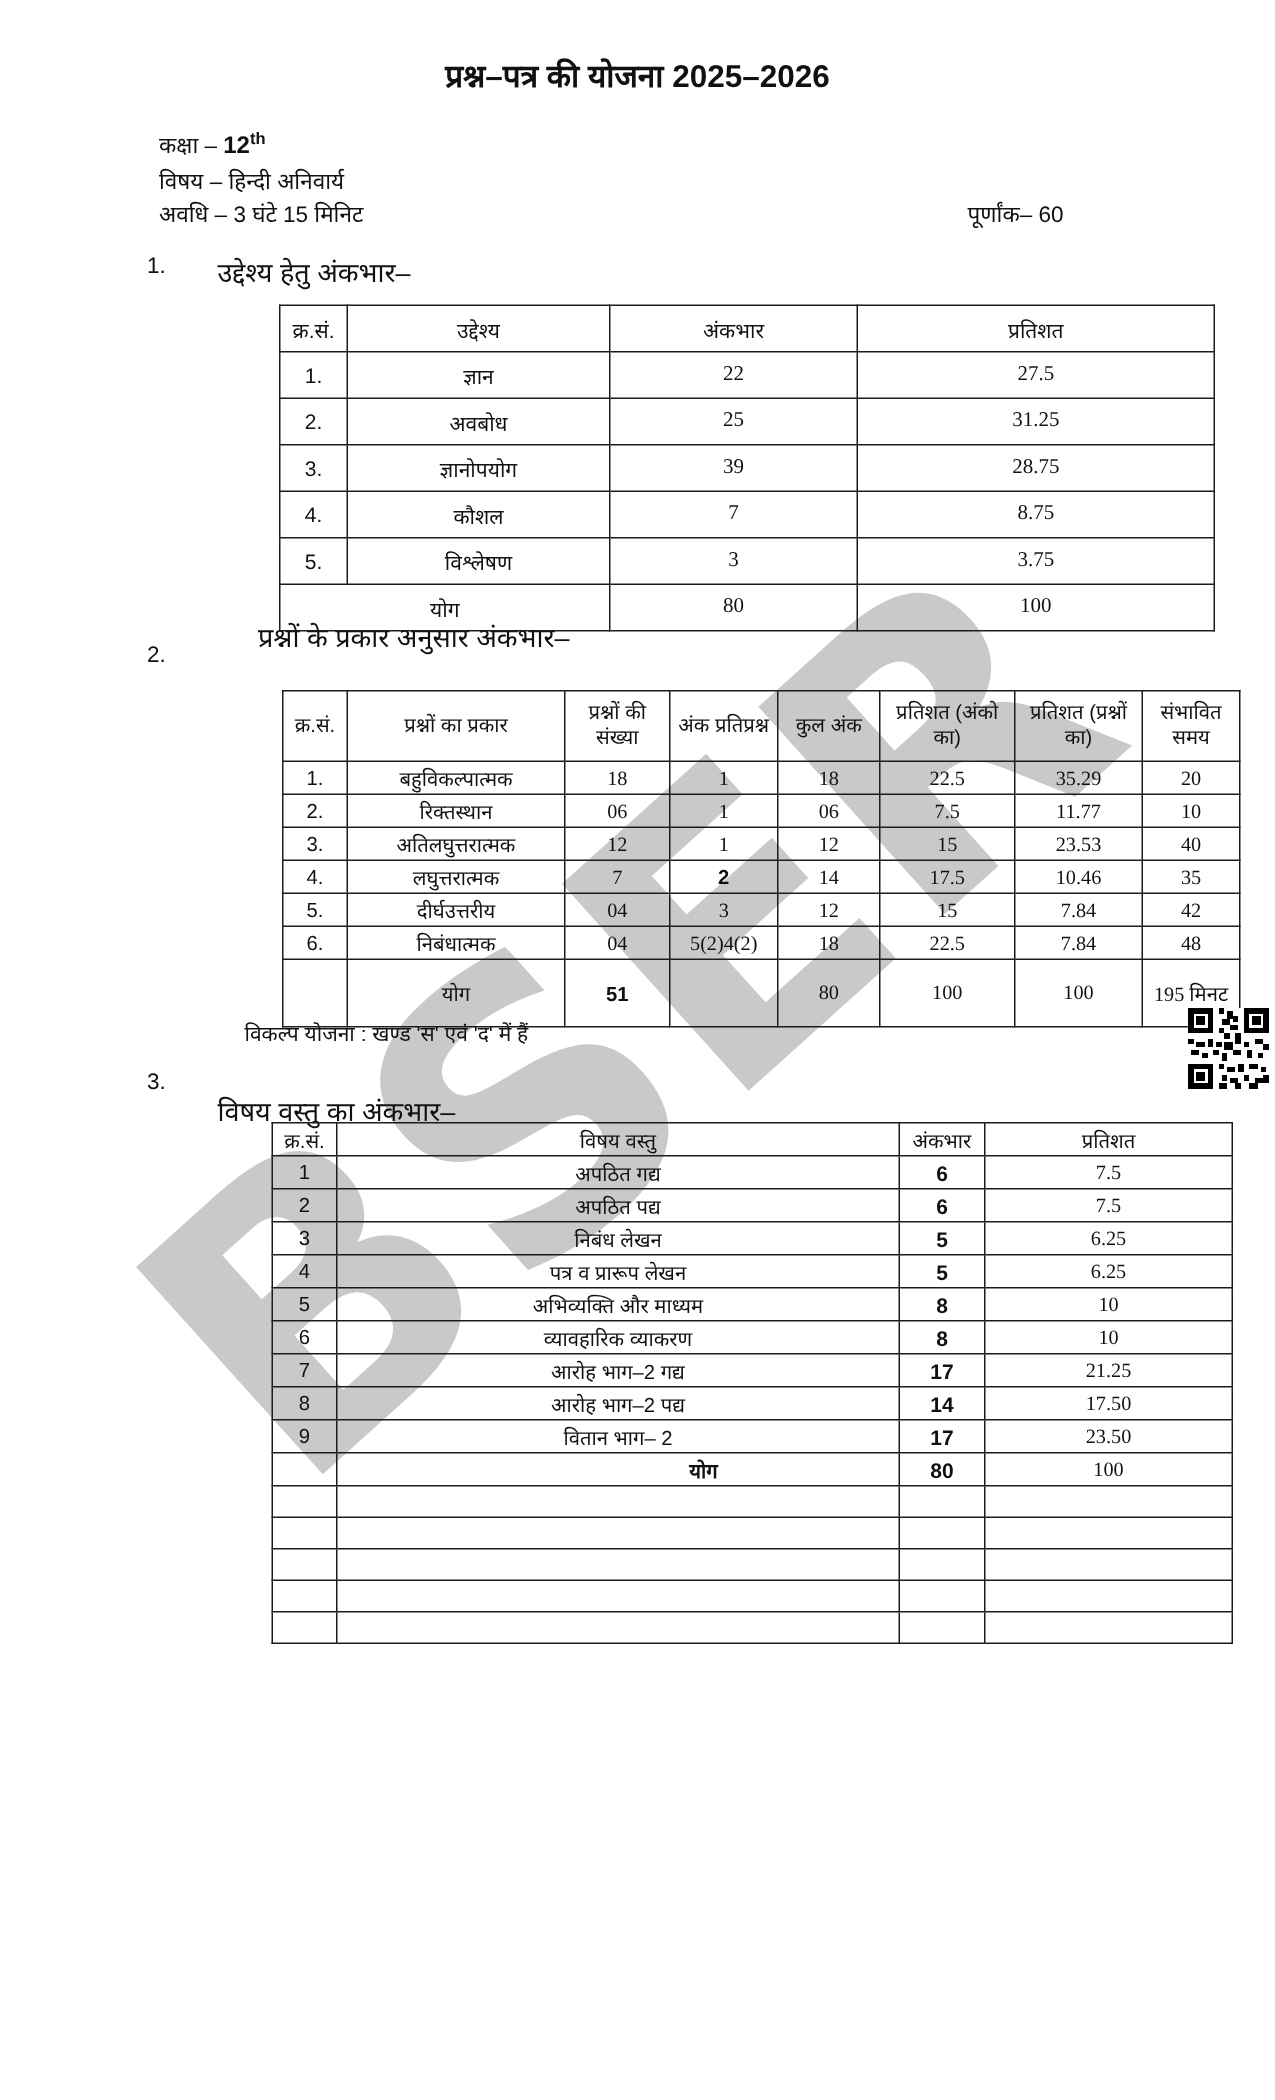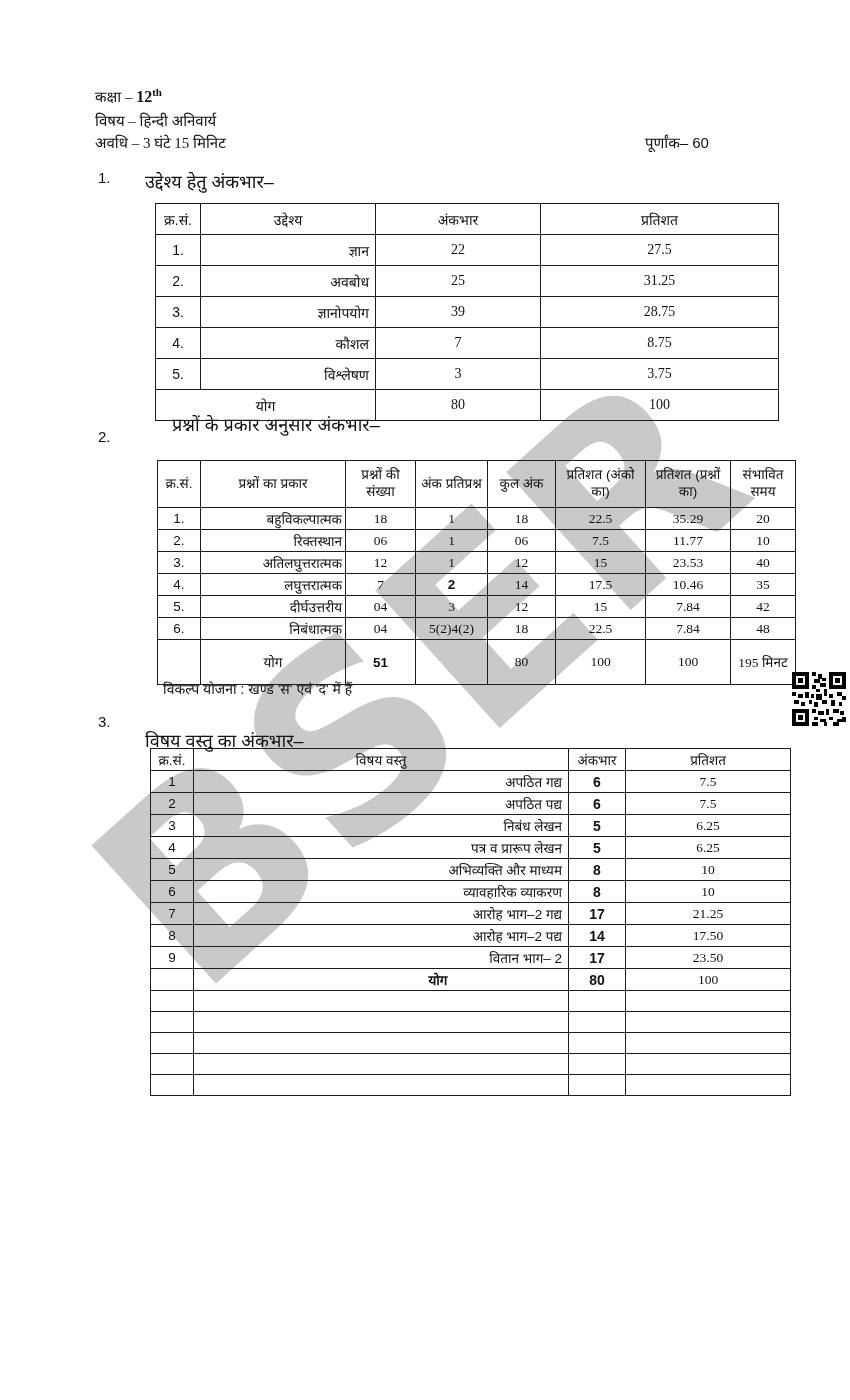"प्रश्न–पत्र की योजना 2025–2026" div.title { html: none -> <div>प्रश्न–पत्र की योजना 2025–2026</div> }
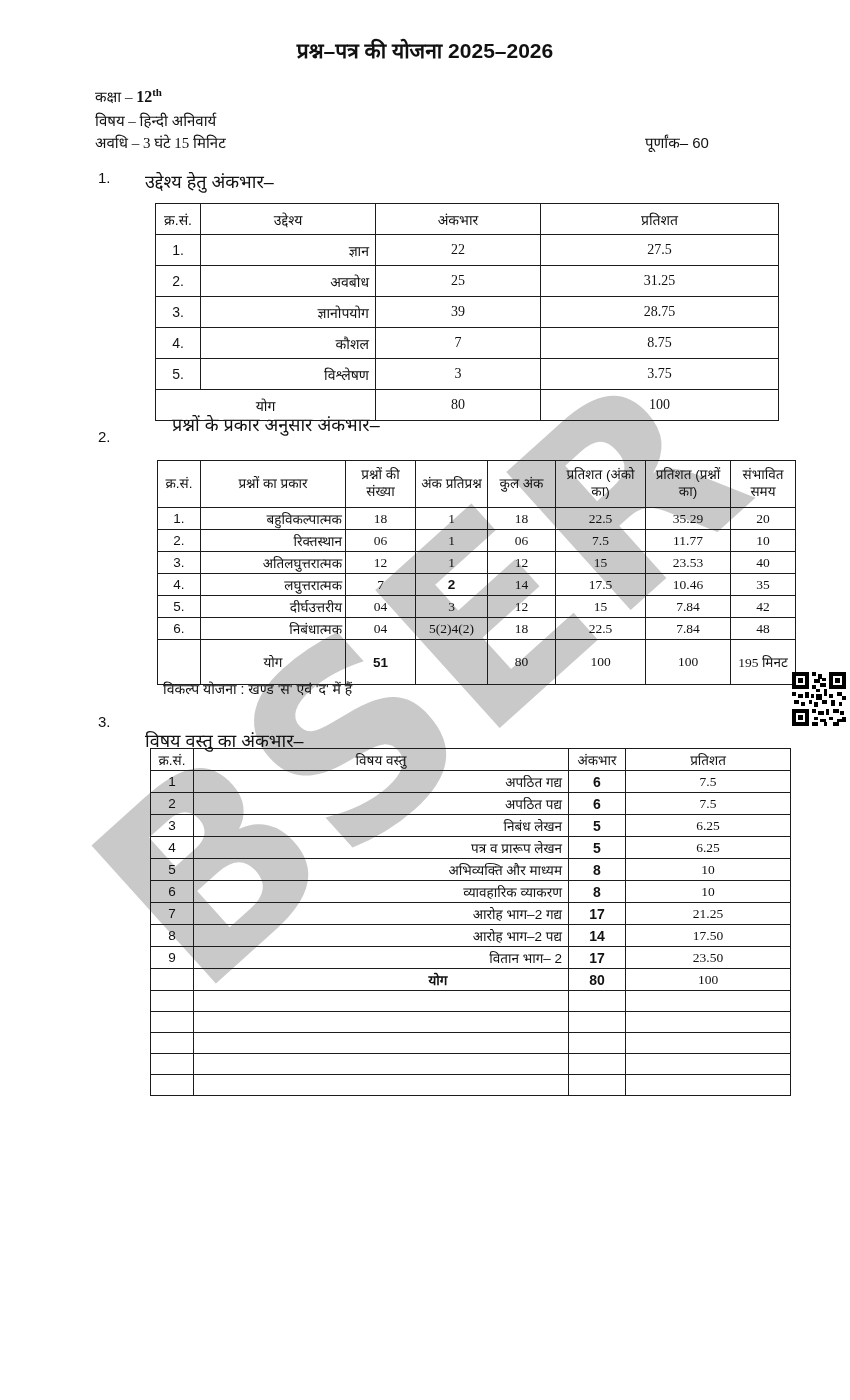"कक्षा – 12th" .hdr-line { font-family: Liberation Serif, serif -> none; left: 95px -> 106px }
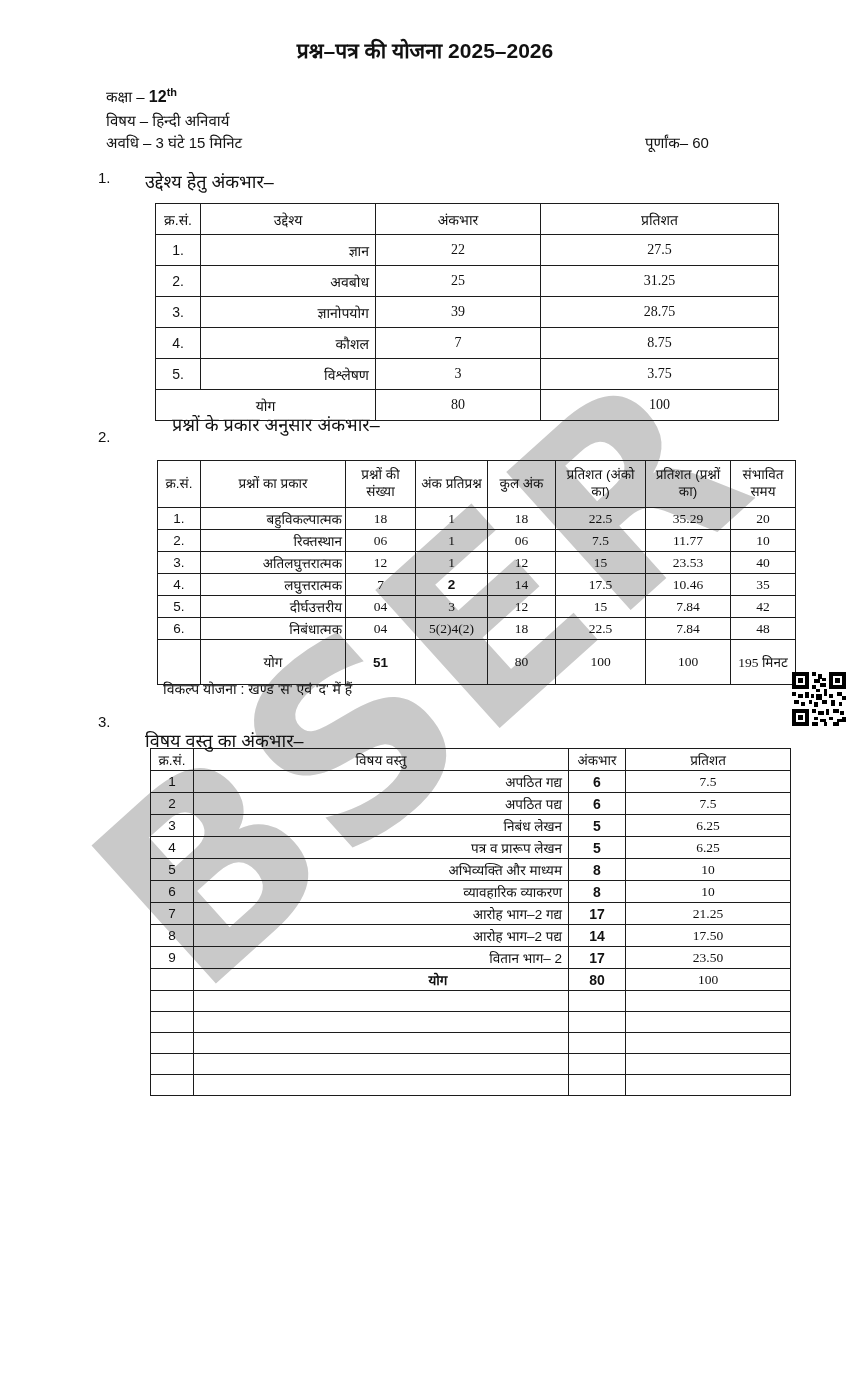"क्र.सं." table { margin-left: none -> 31px }
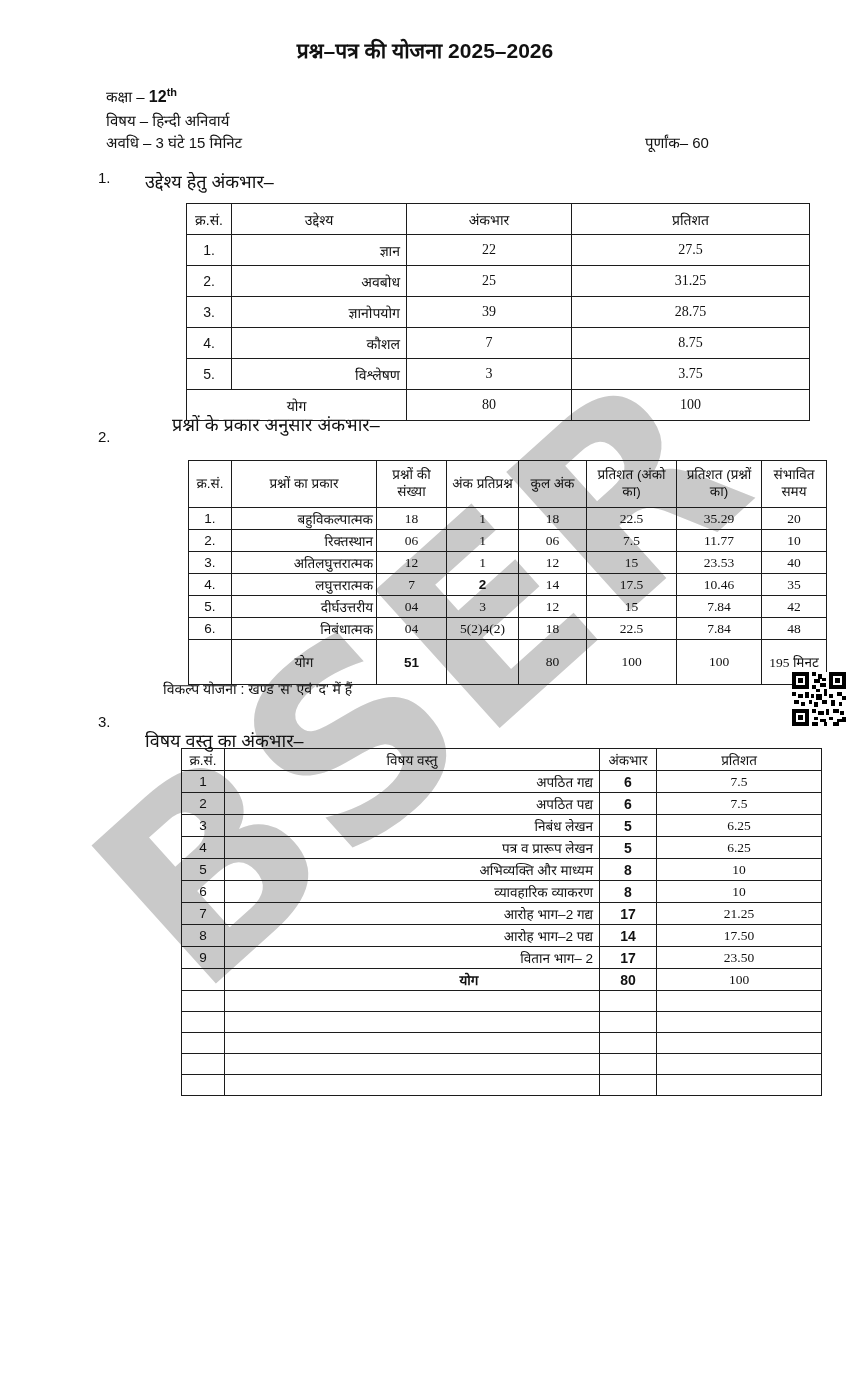"ज्ञान" td.left { text-align: right -> center }
